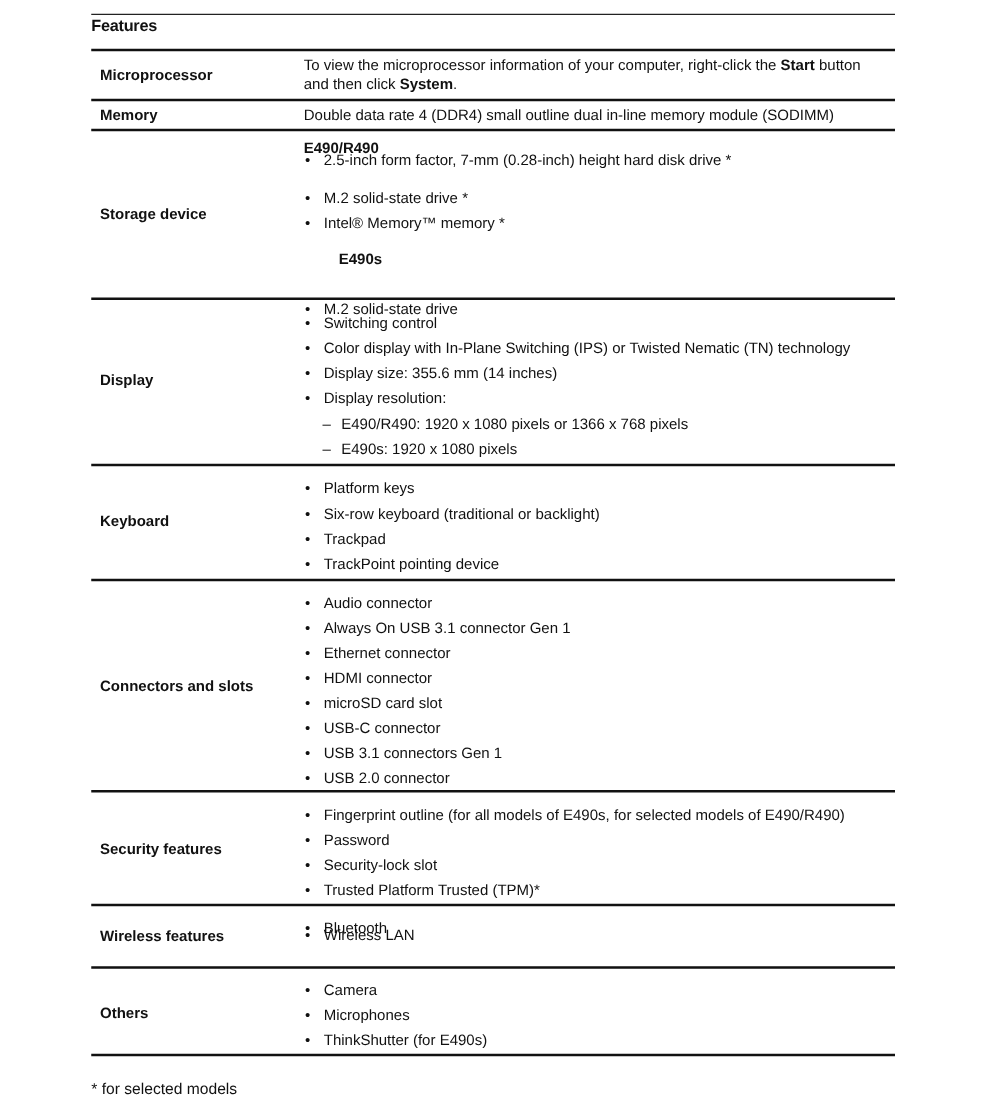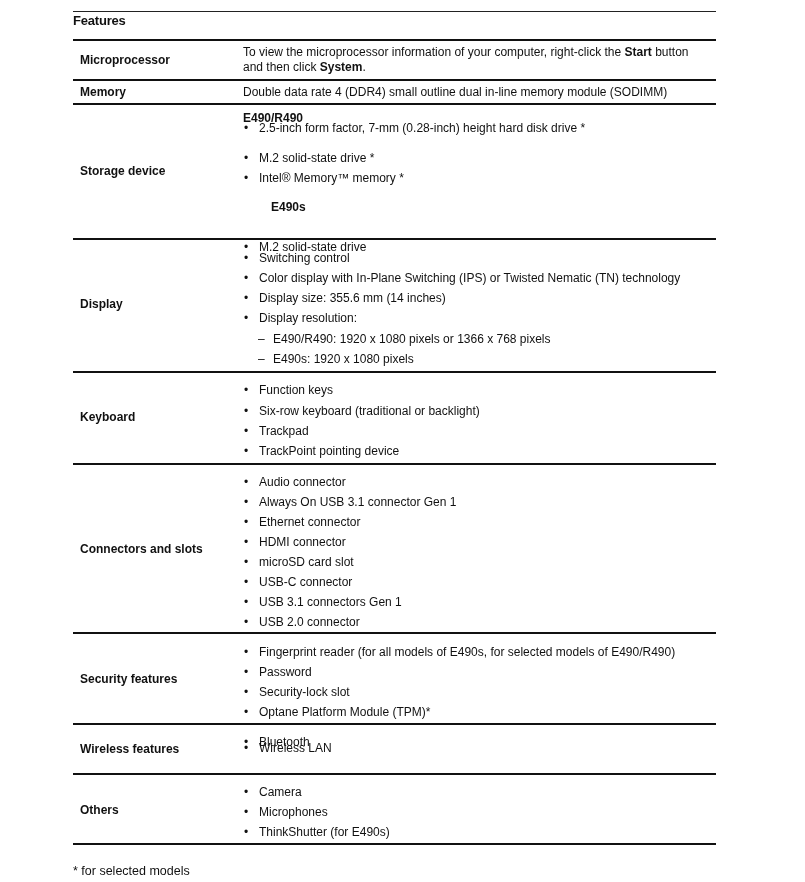"Function keys" div.line { text: Function -> Platform }
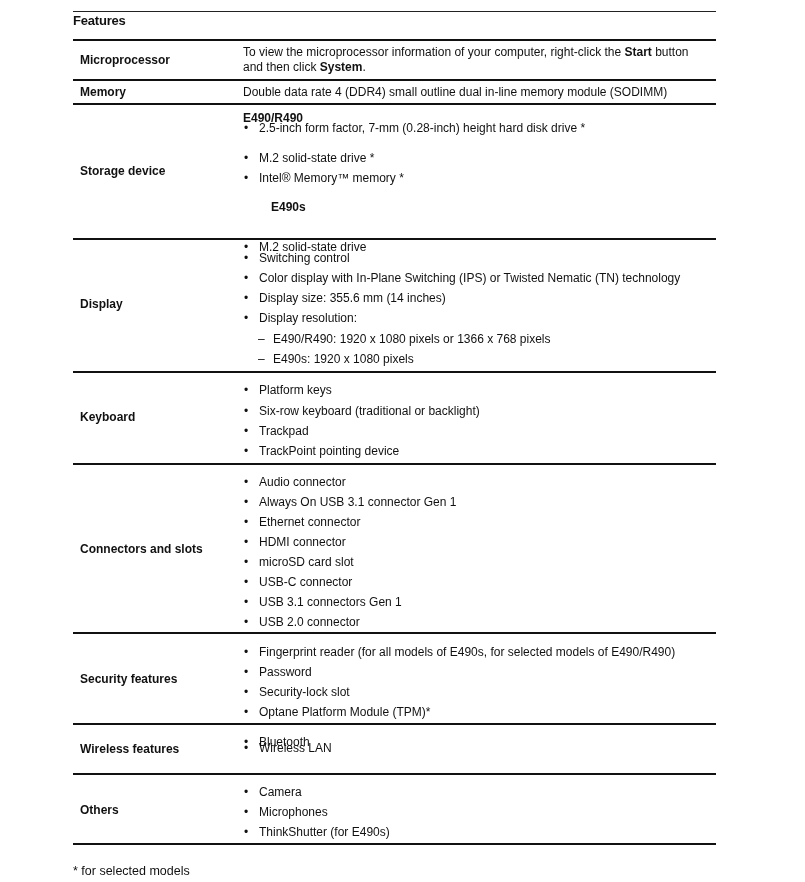"Fingerprint reader (for all models" div.line { text: reader -> outline }
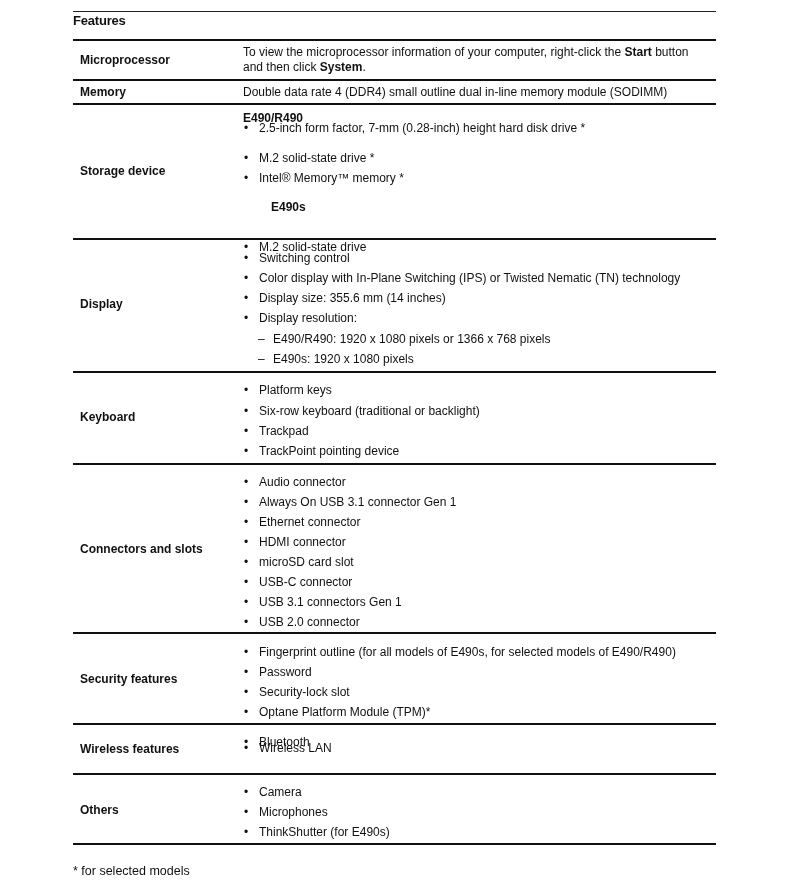"Optane Platform Module (TPM)*" div.line { text: Optane Platform Module -> Trusted Platform Trusted }
